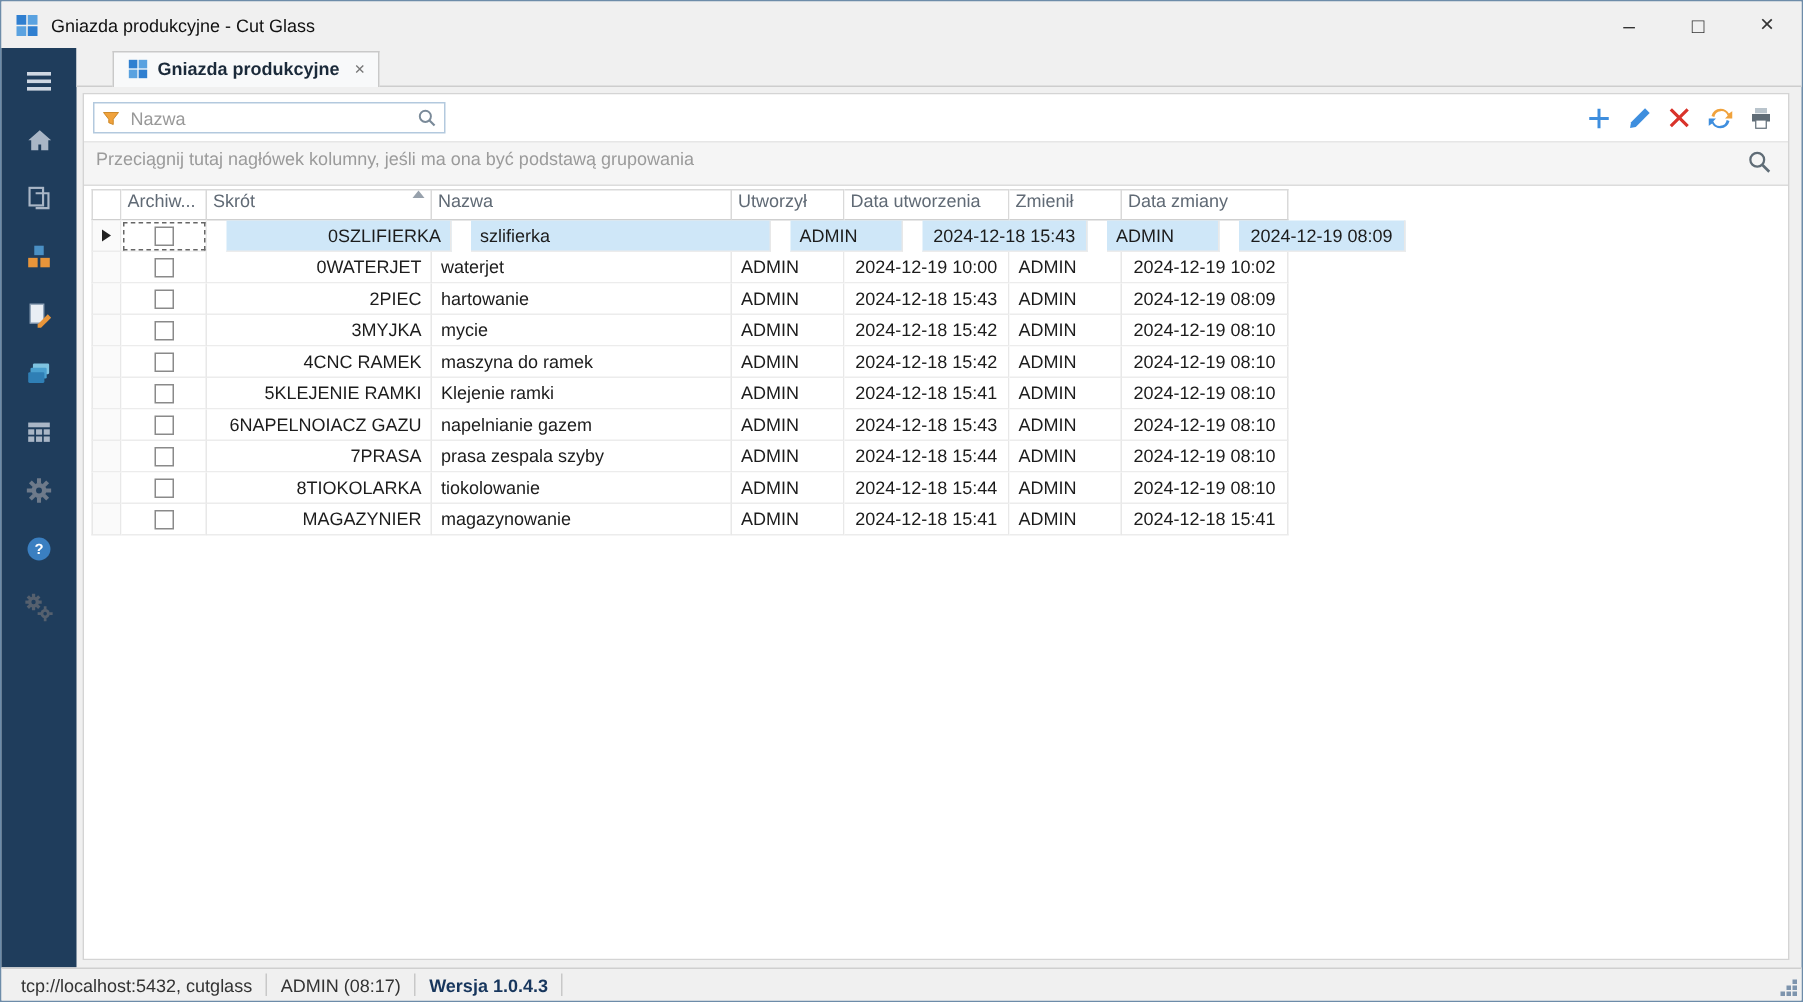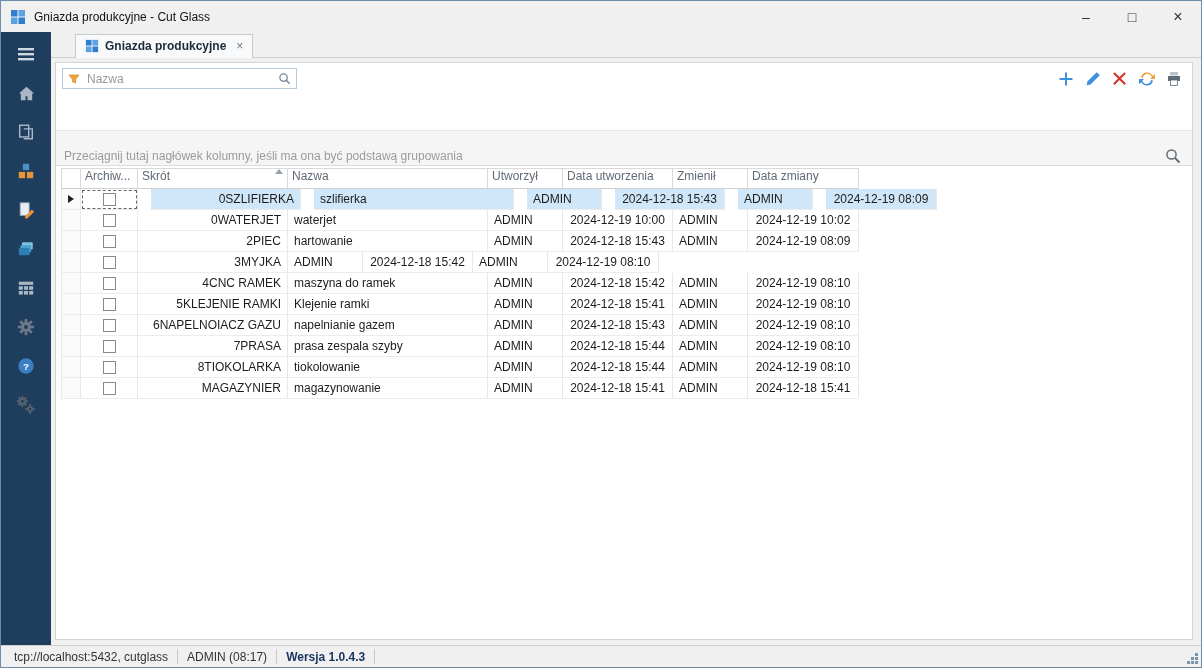"Przeciągnij tutaj nagłówek kolumny," .group-panel { align-items: center -> none; margin-top: 36px -> none; padding: 16px 10px 0 8px -> 4px 10px 0 8px }
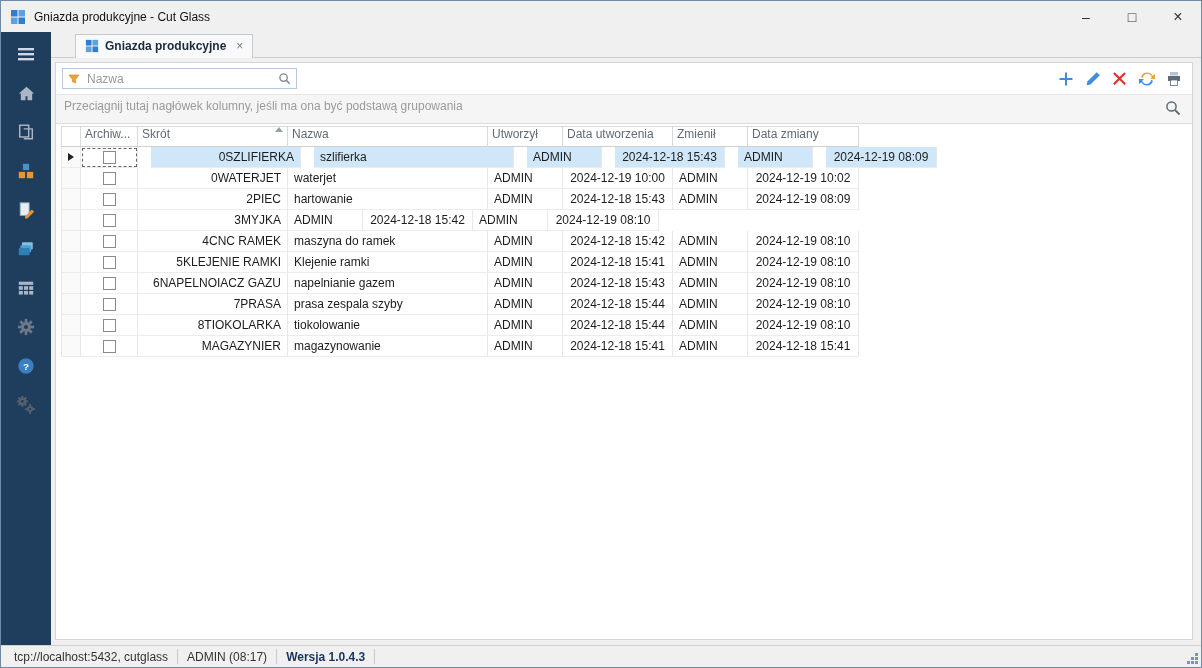"mycie" div.gcell { html: none -> <div>mycie</div> }
